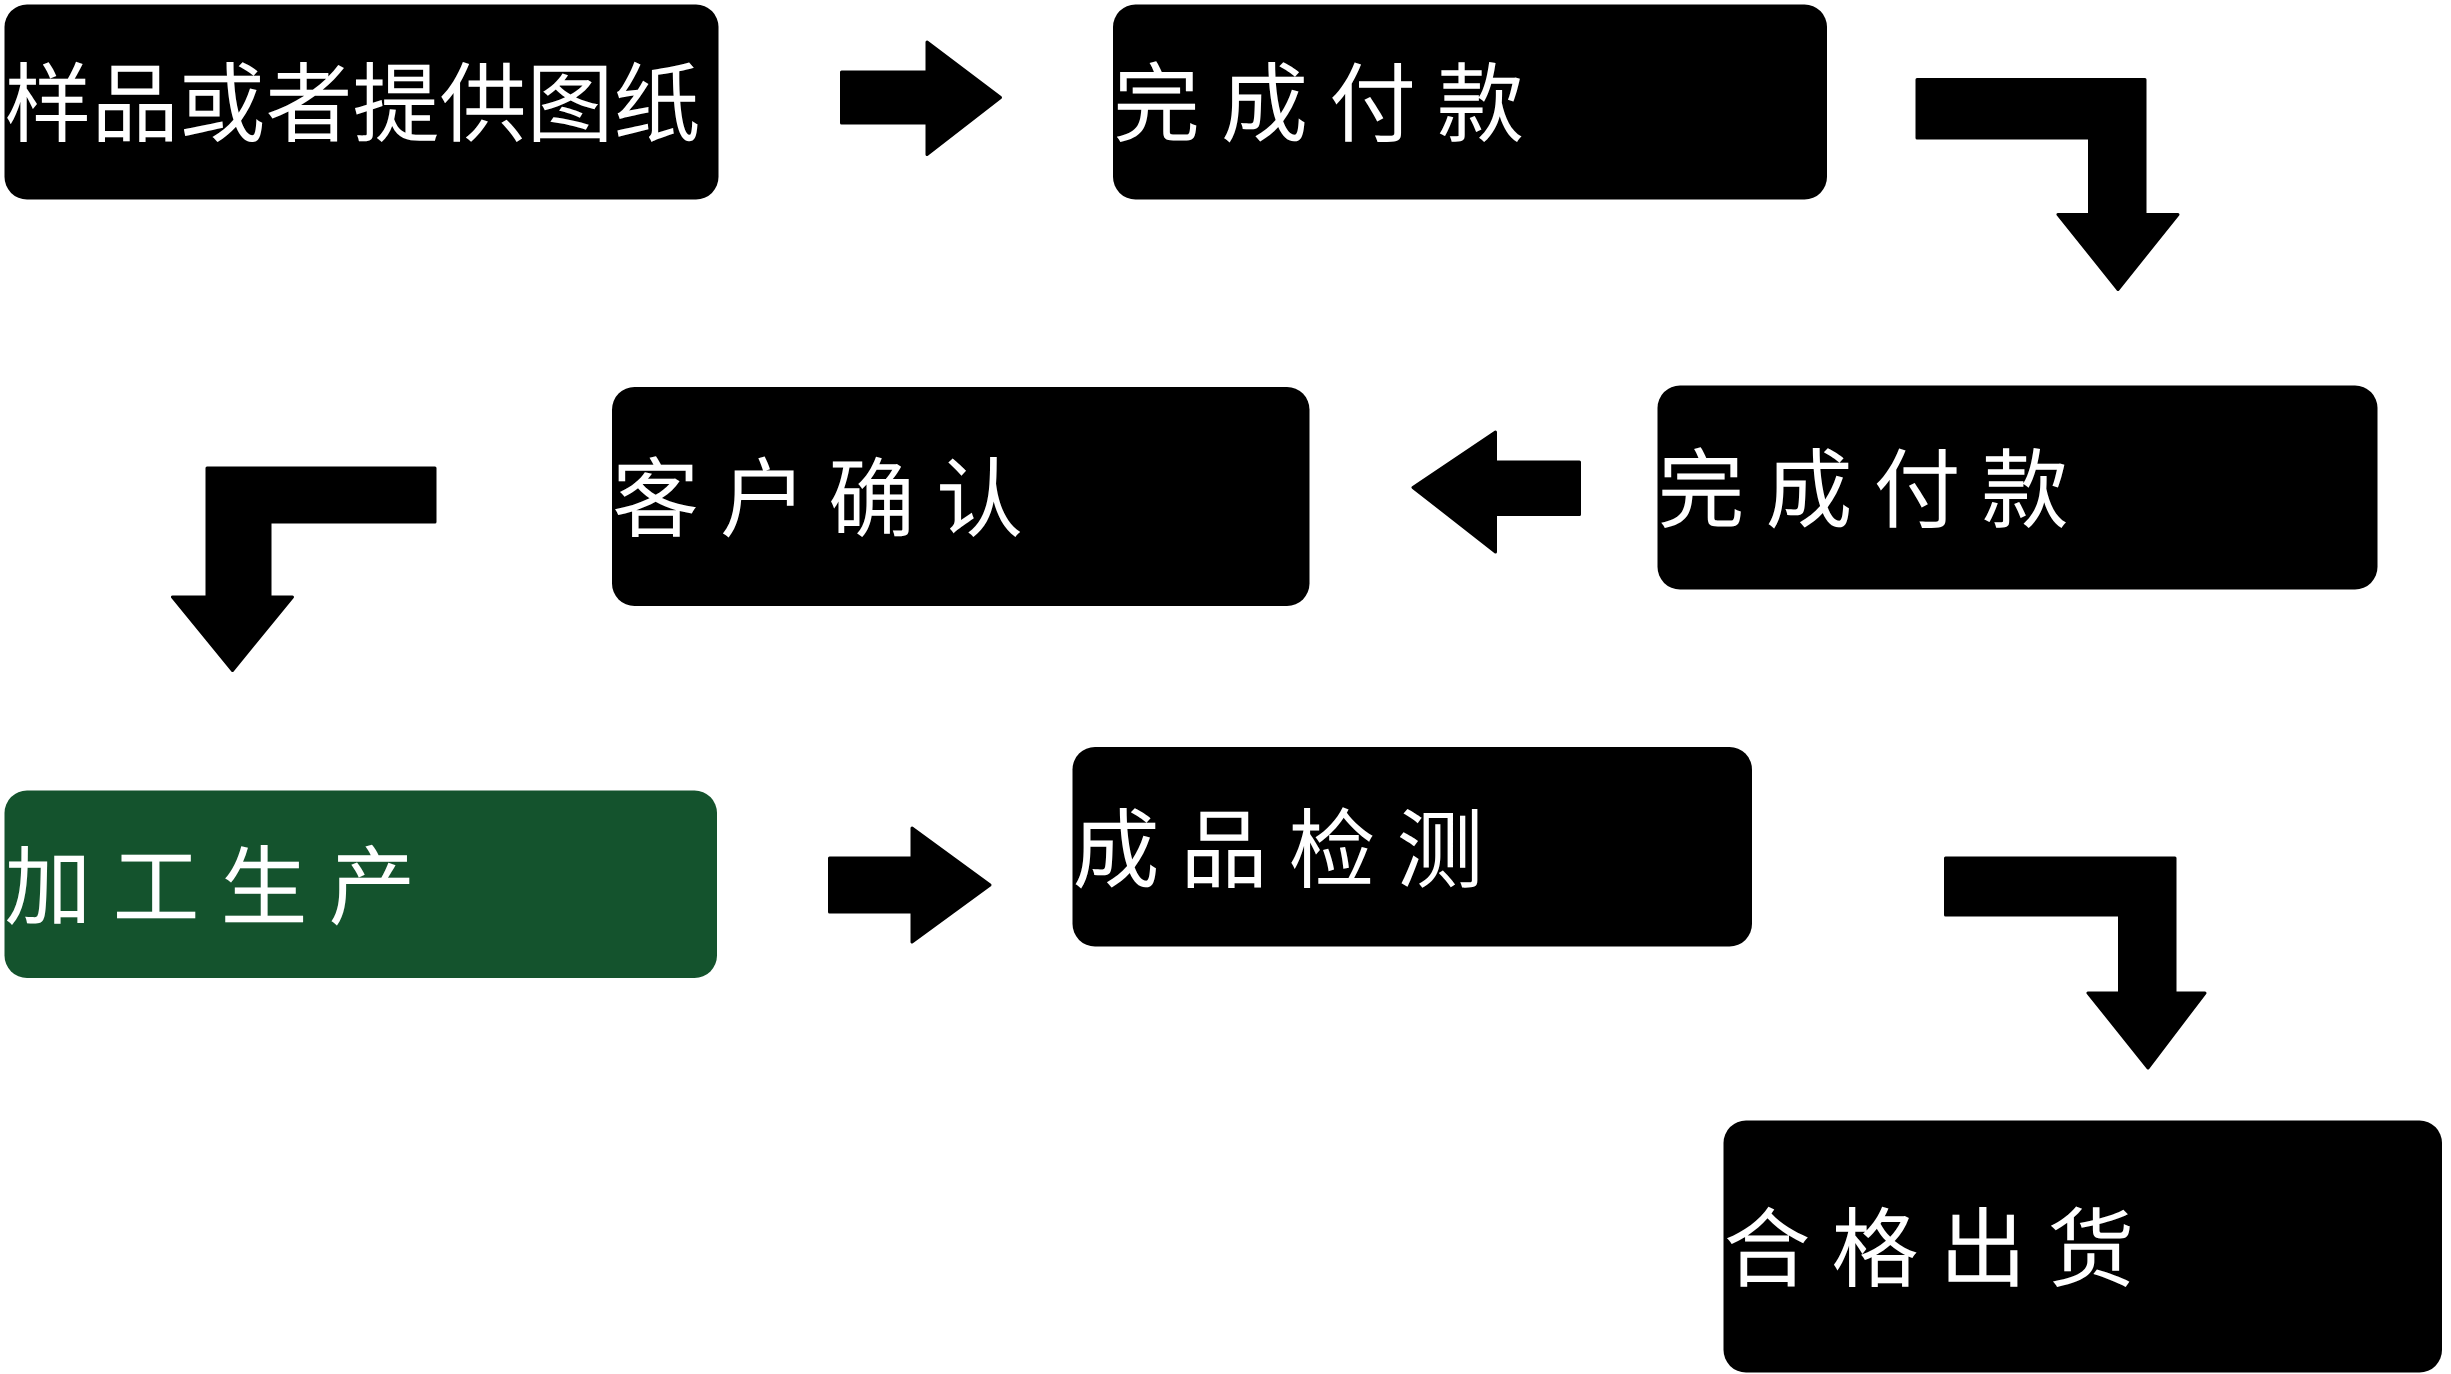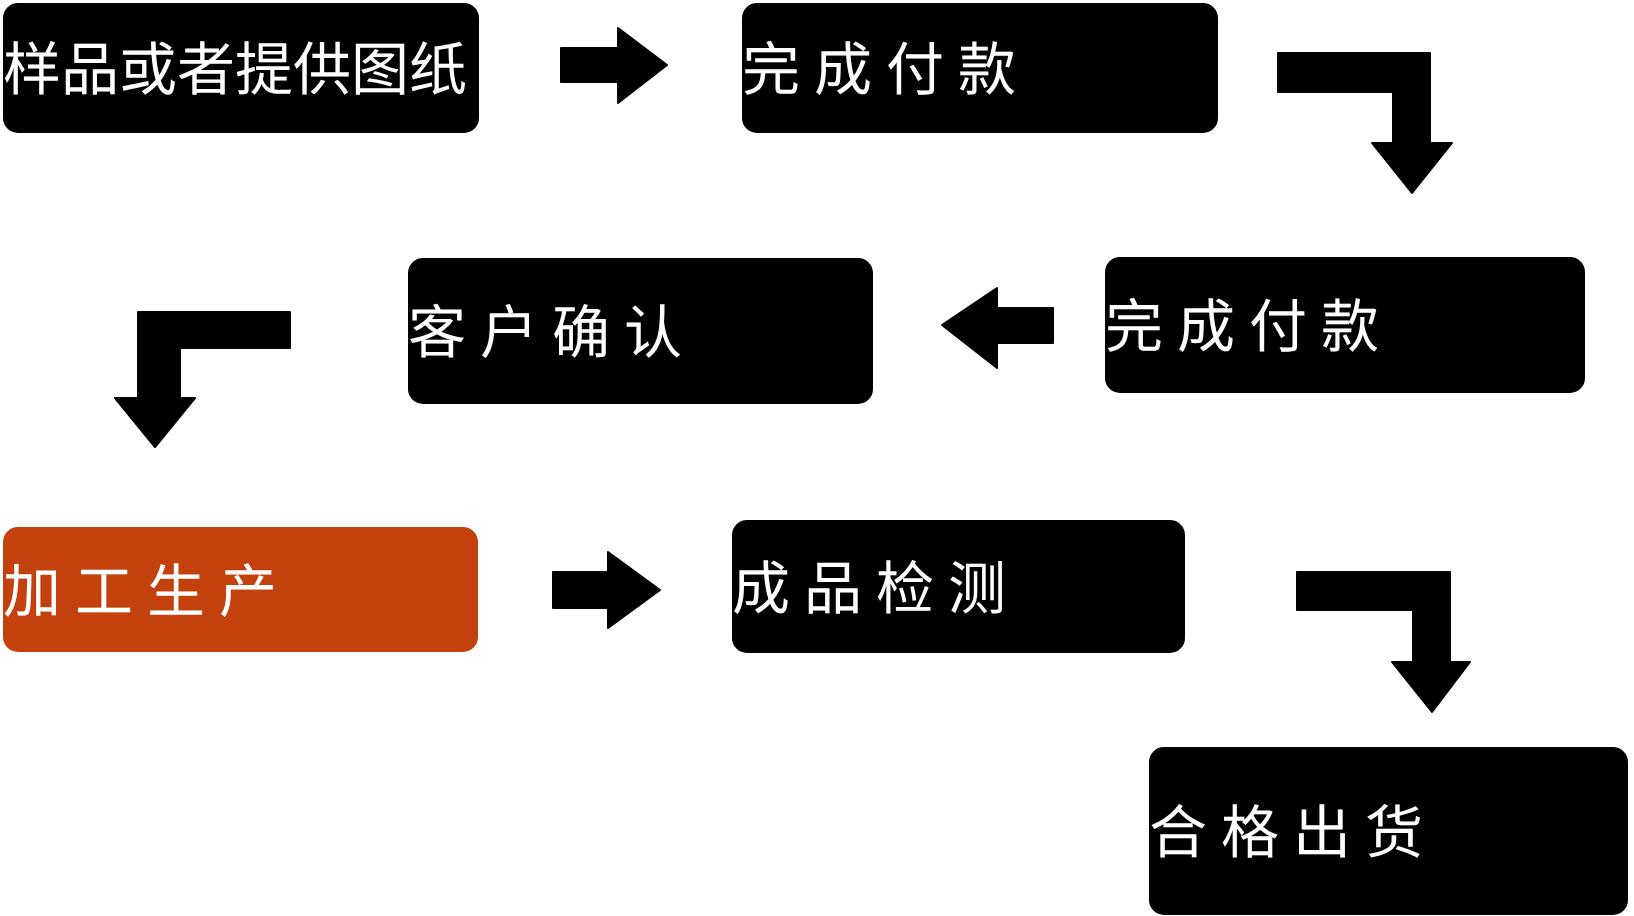"加工生产" div.flow-node { background: #c2410c -> #14532d }
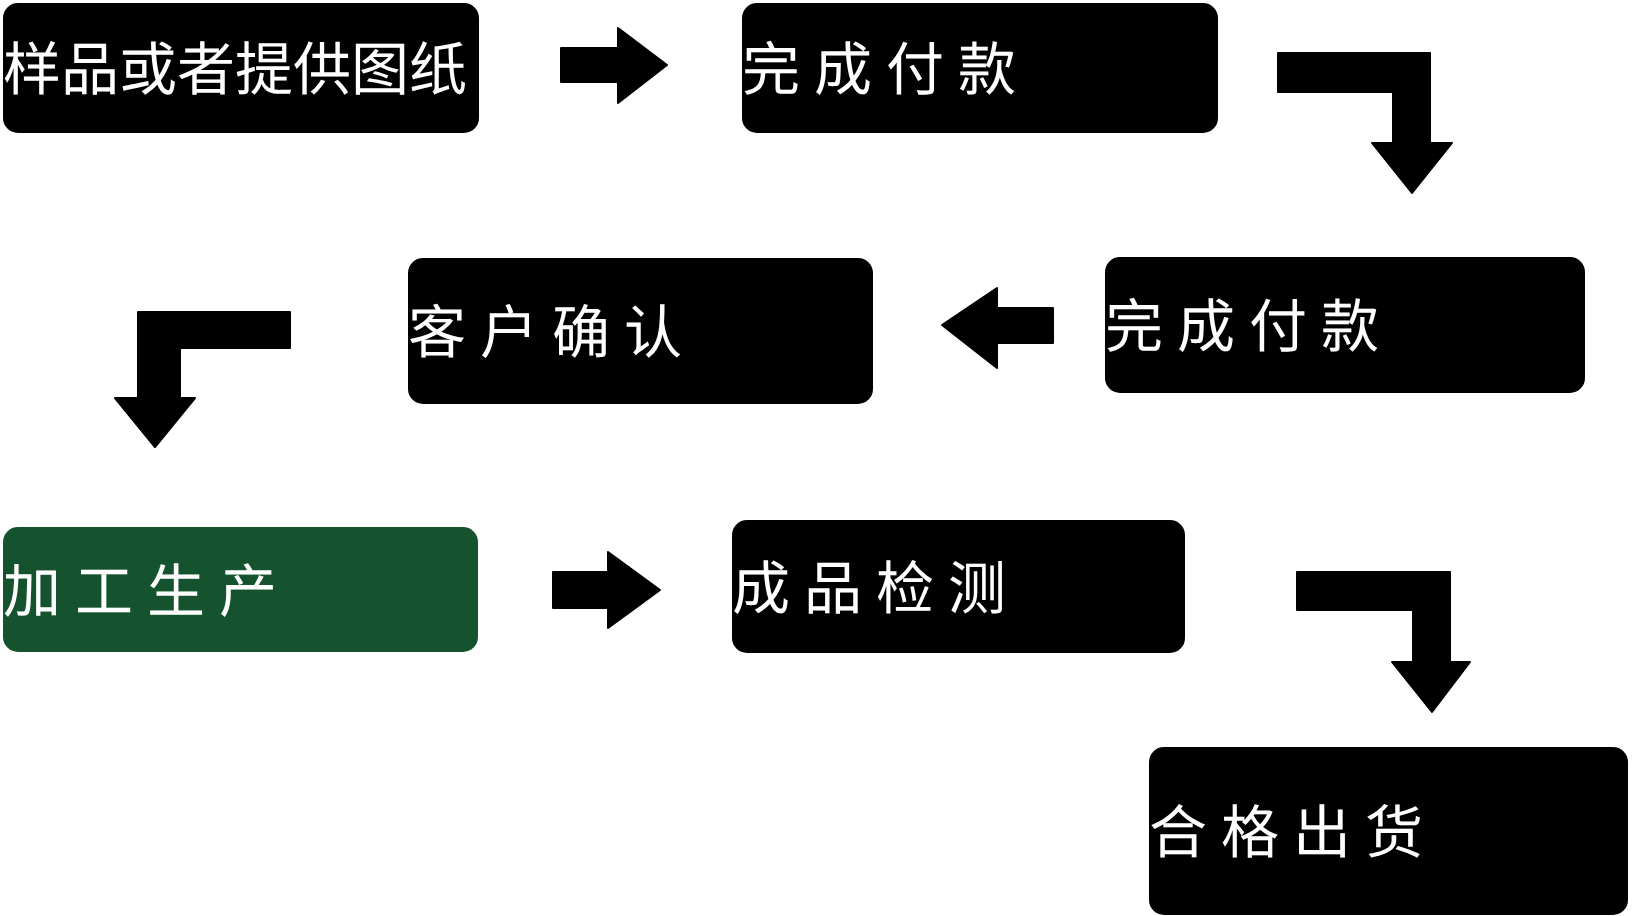"成品检测" div.flow-node { margin-left: 17px -> none; top: 520px -> 498px }
